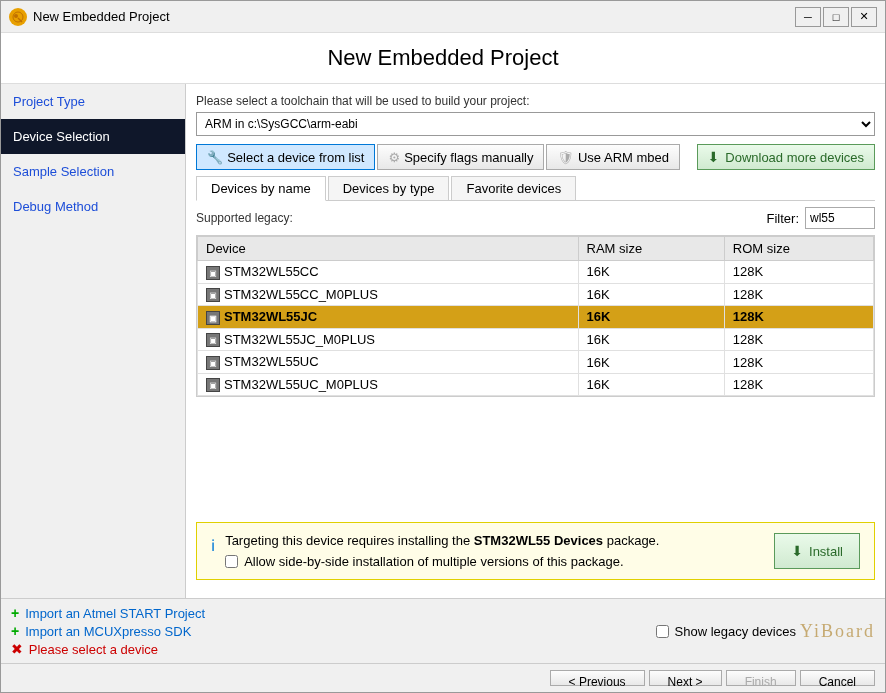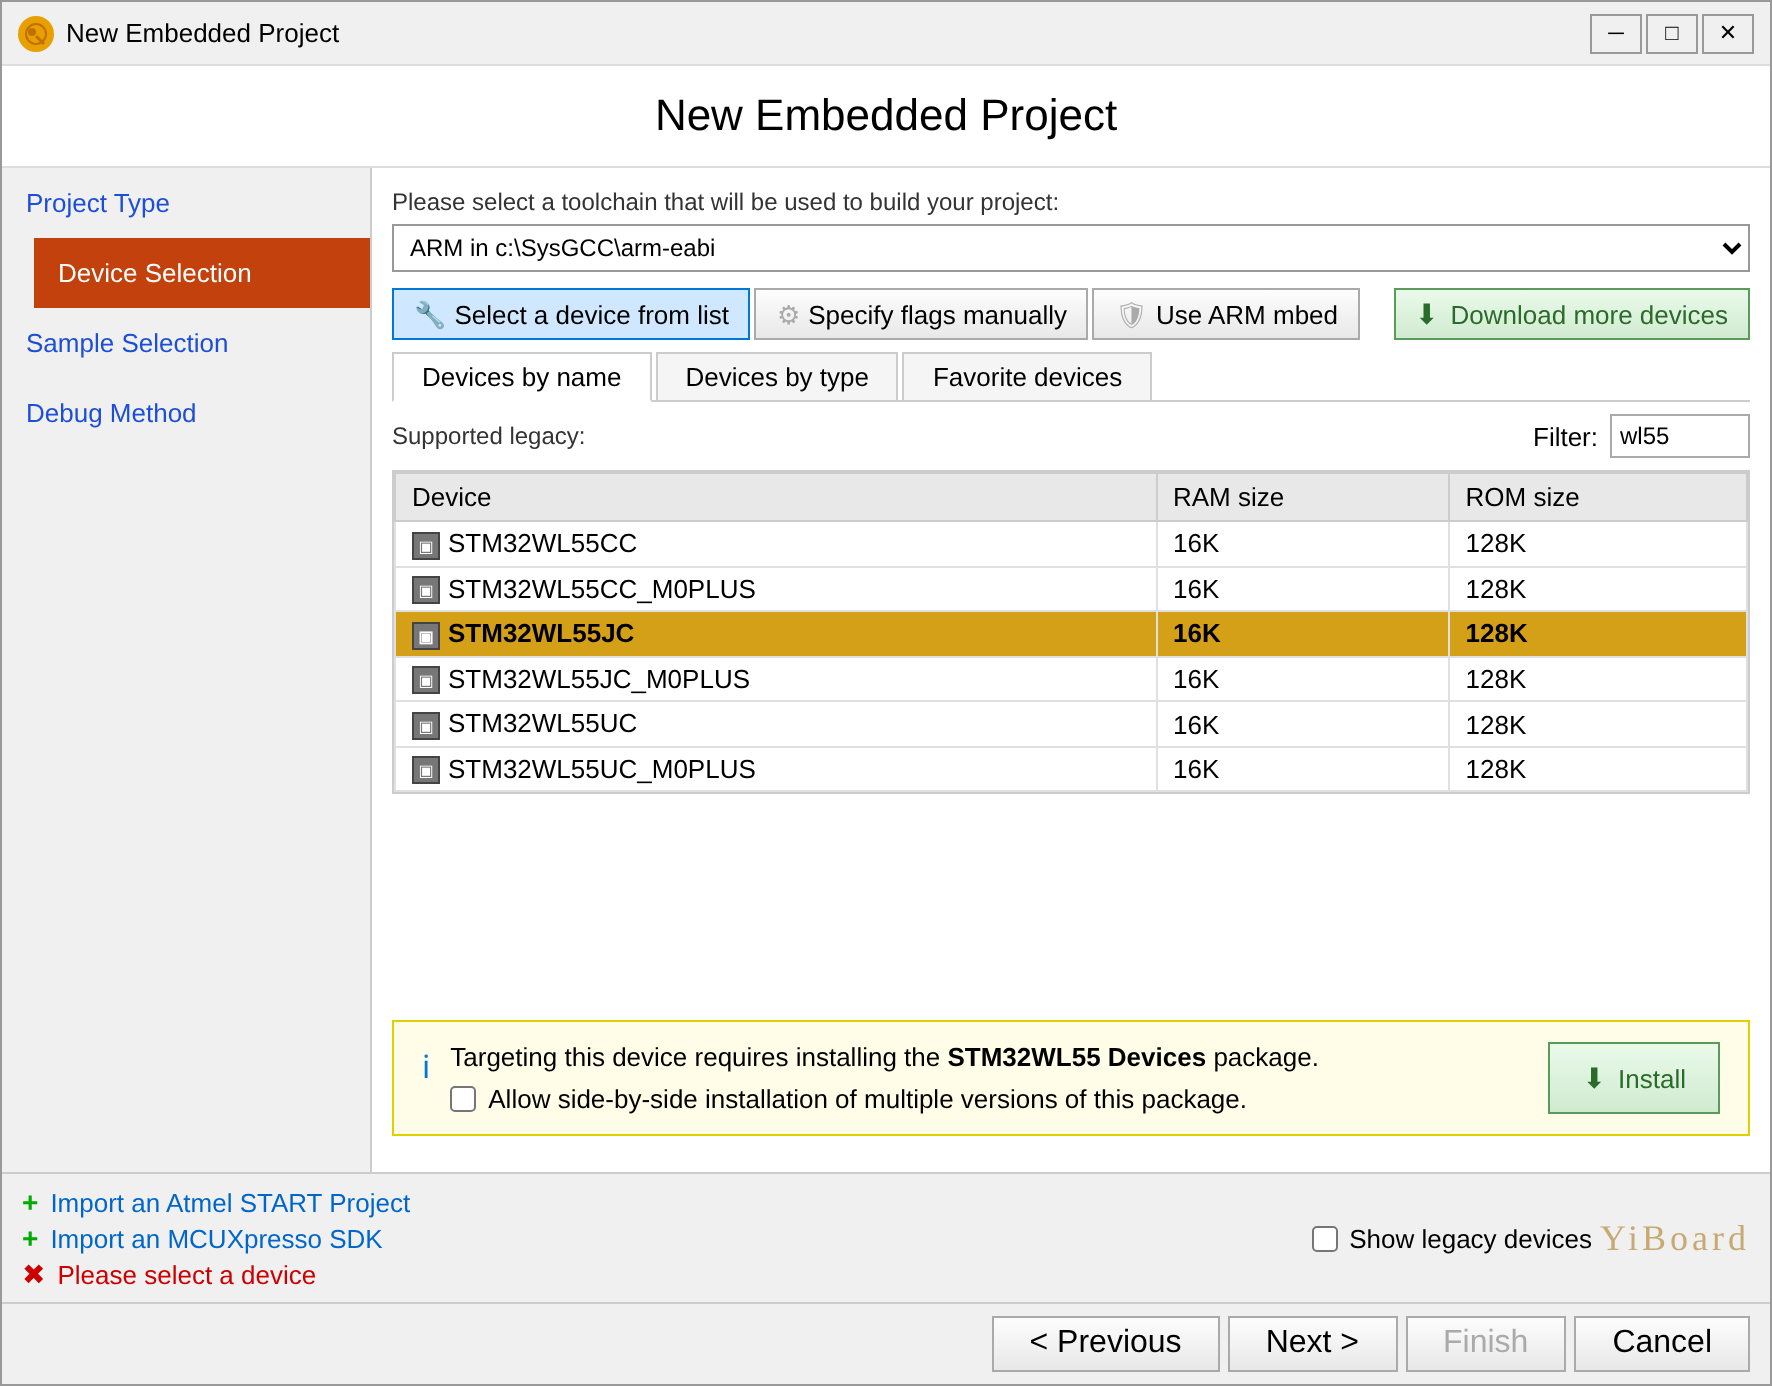"Device Selection" .sidebar-item.active { background: #c2410c -> #0f172a; margin-left: 16px -> none }
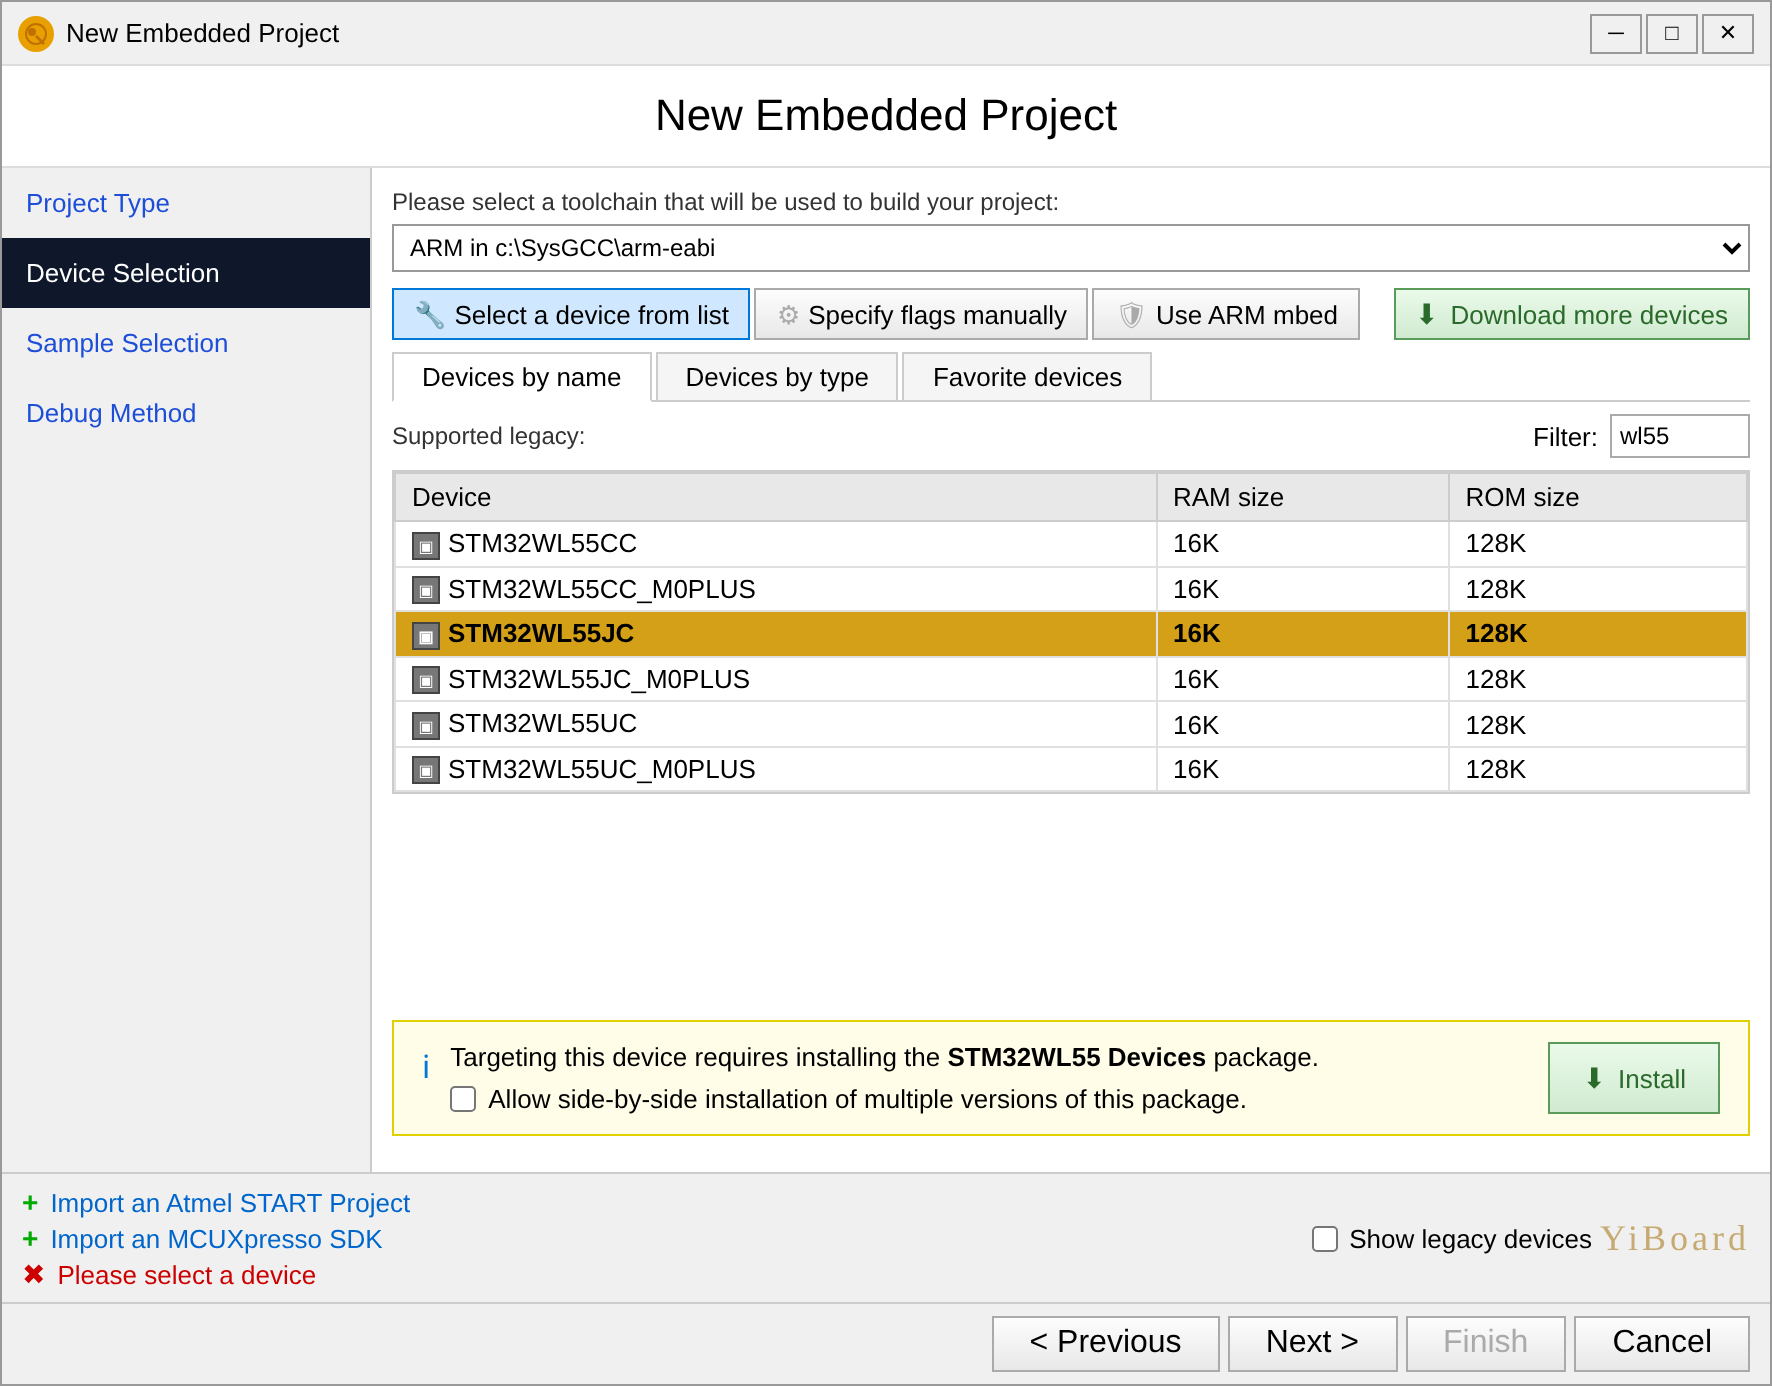"< Previous" .nav-btn { font-size: 16px -> 12px; height: 28px -> 16px }
